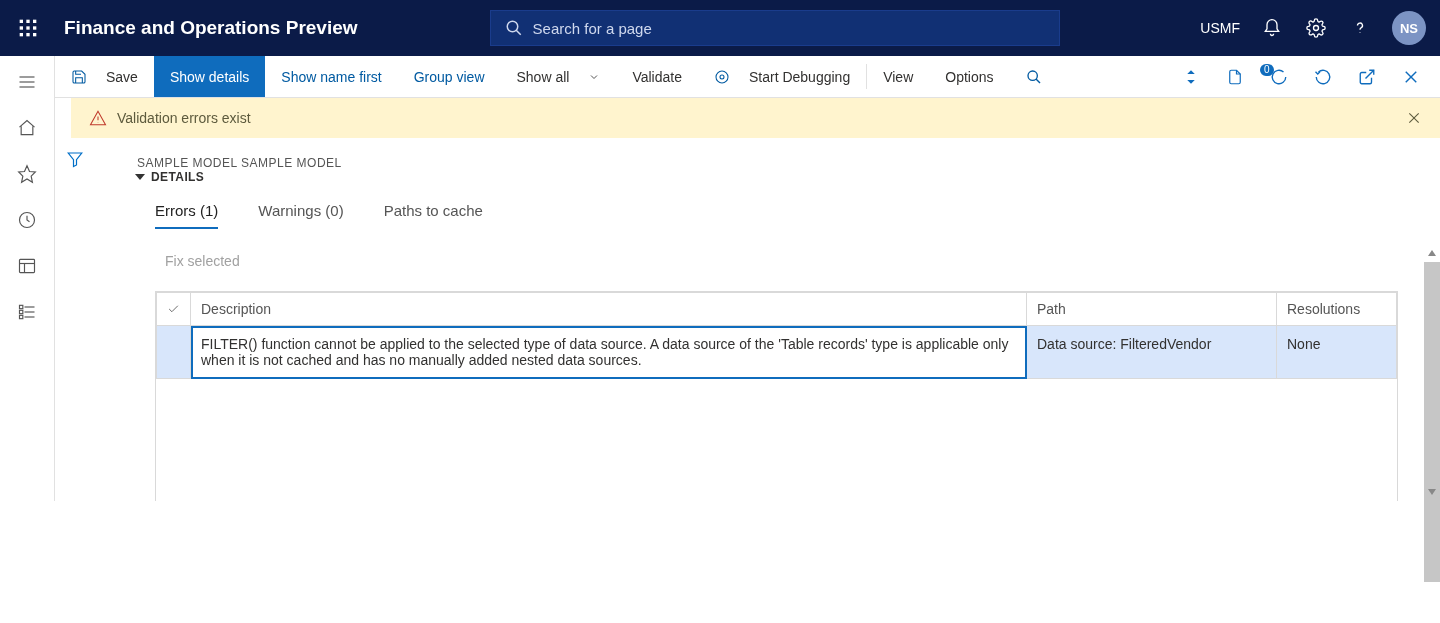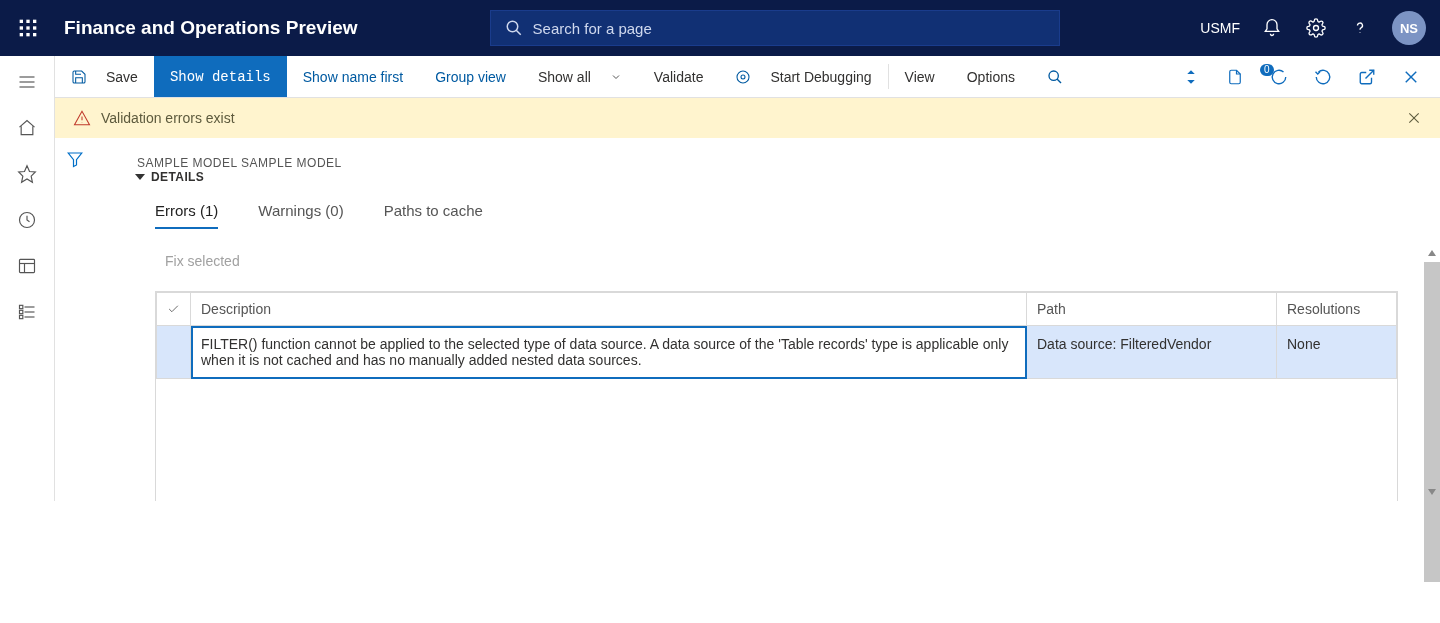"Show details" .ab-btn.primary { font-family: Liberation Mono, monospace -> none }
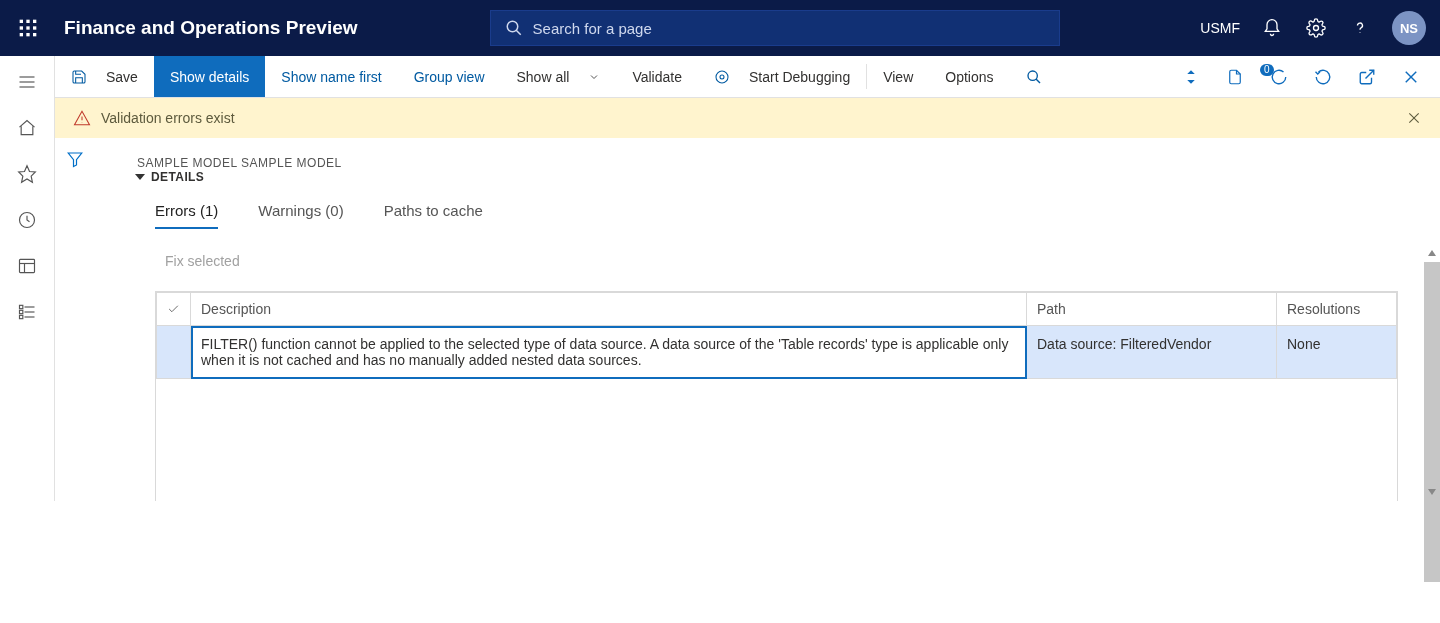"Validation errors exist" .warnbar { margin-left: none -> 16px }
